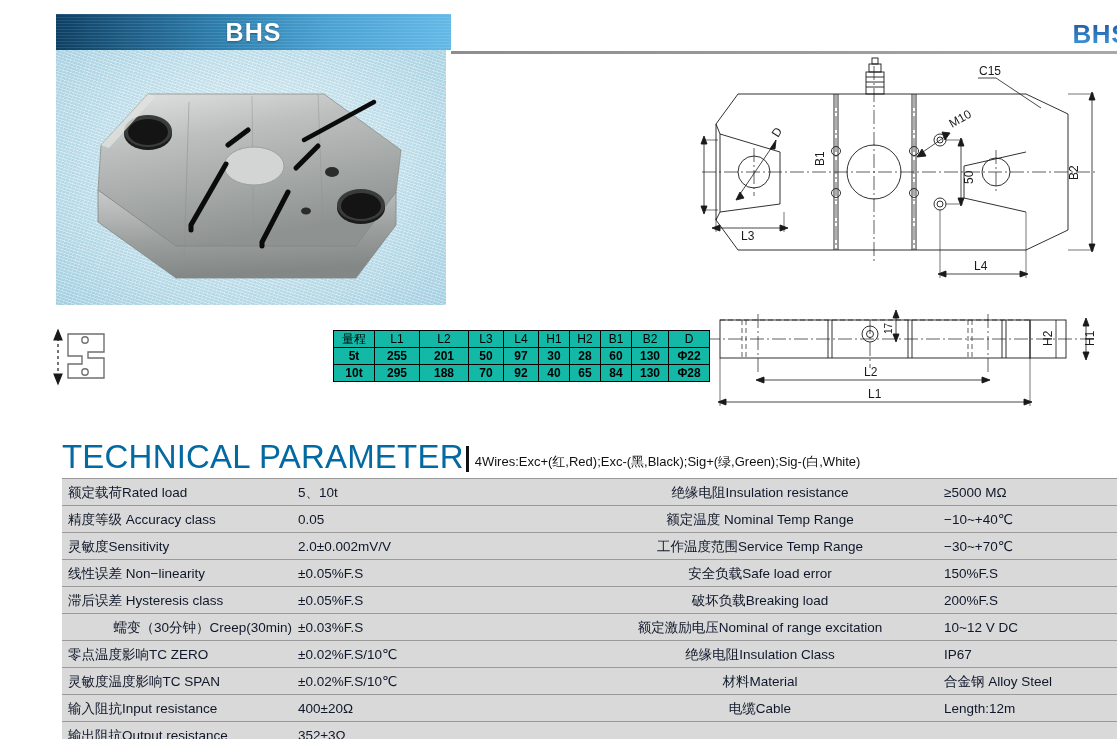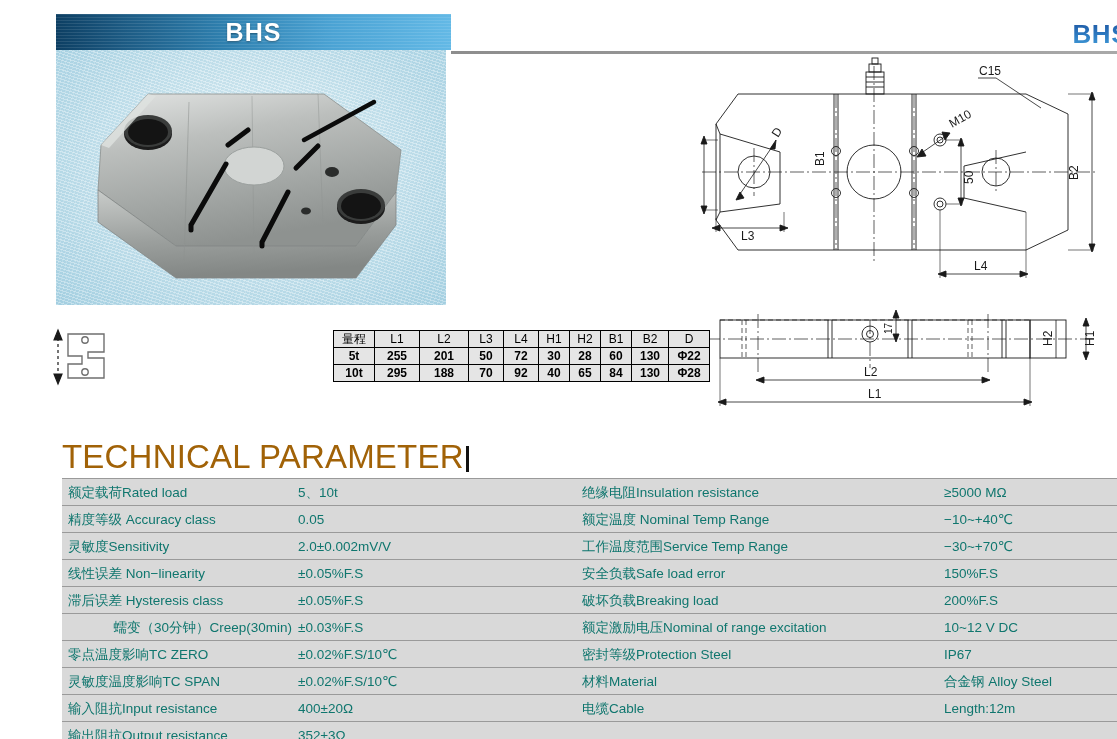"量程" .dim-table { background: #e5e5e5 -> #14b8a6 }
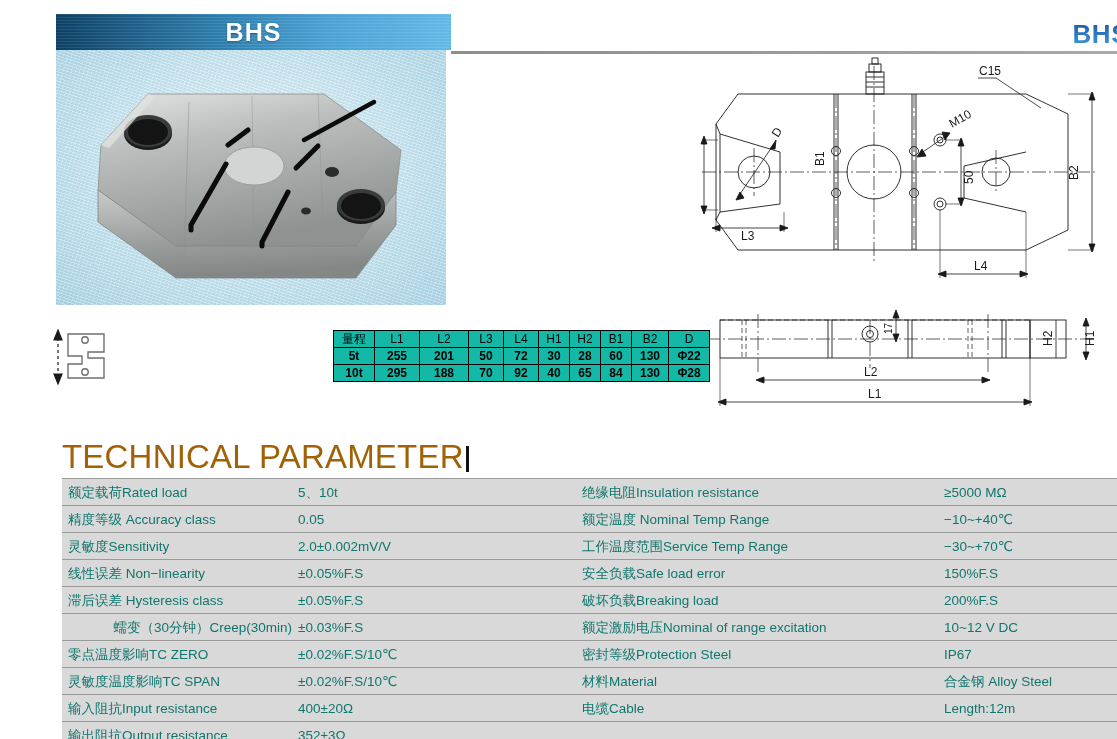"72" td { text: 72 -> 97 }
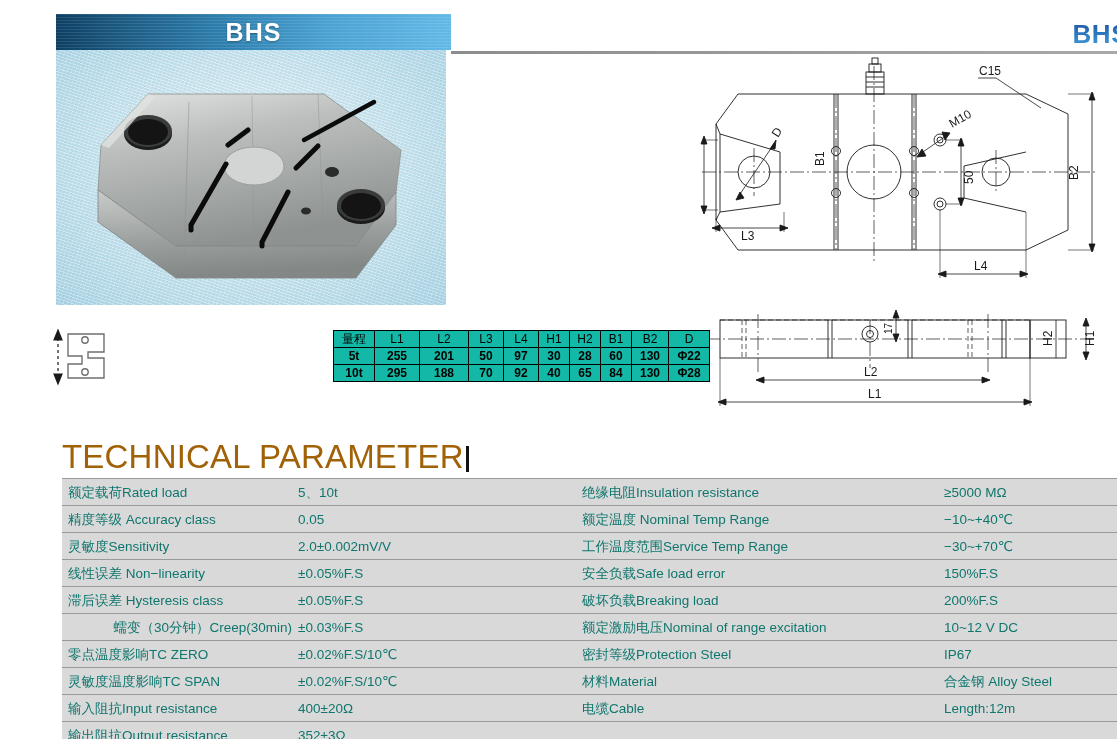"TECHNICAL PARAMETER" .tp-title { color: #a16207 -> #0369a1 }
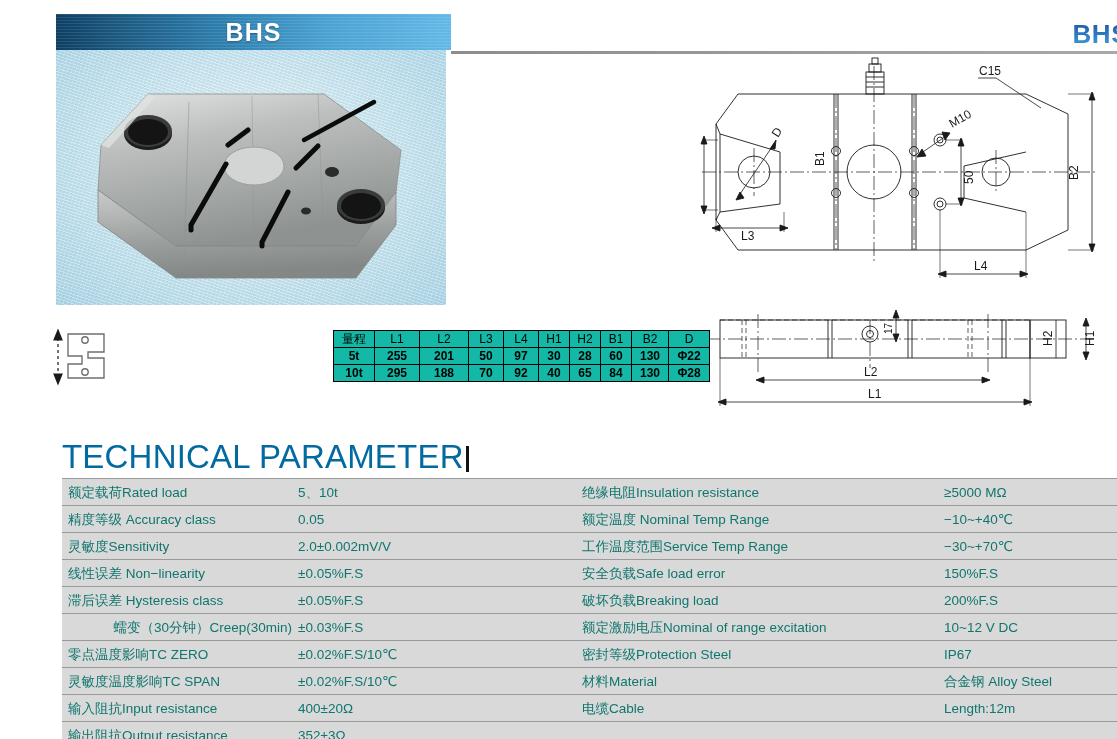"4Wires:Exc+(红,Red);Exc-(黑,Black);Sig+(绿," span.tp-note { html: none -> <span>4Wires:Exc+(红,Red);Exc-(黑,Black);Sig+(绿,Green);Sig-(白,White)</span> }
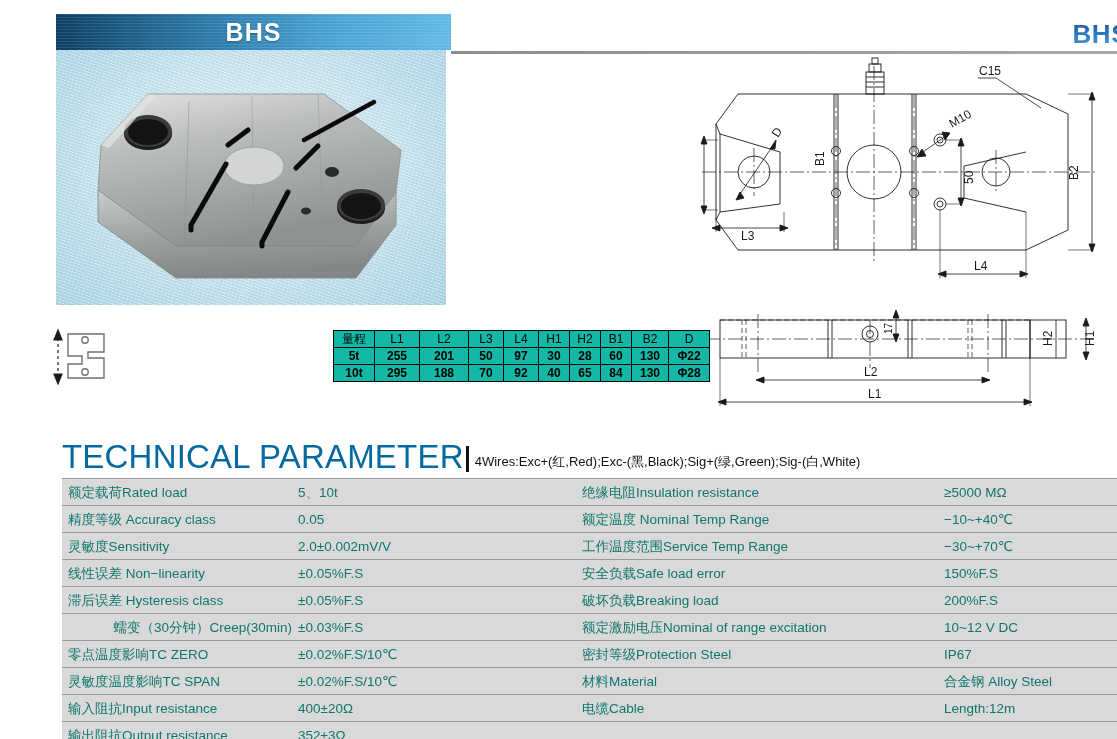"额定载荷Rated load" .param-table td { color: #0f766e -> #0f172a }
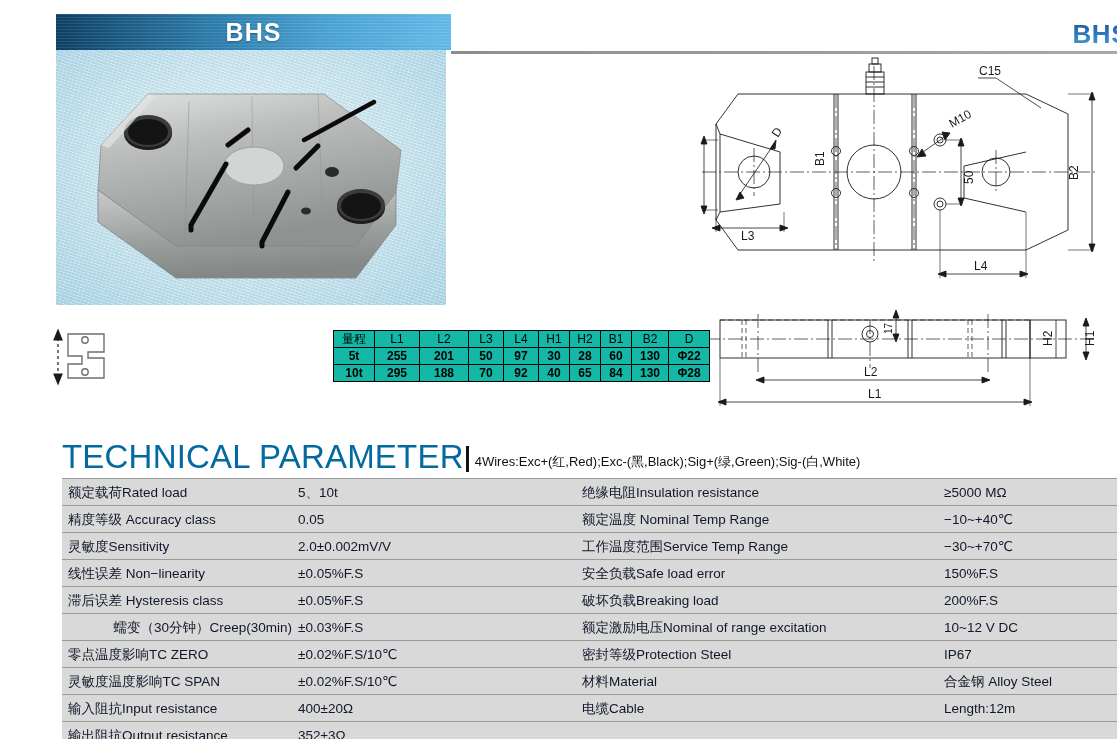"绝缘电阻Insulation resistance" .param-table td.k-r { text-align: none -> center }
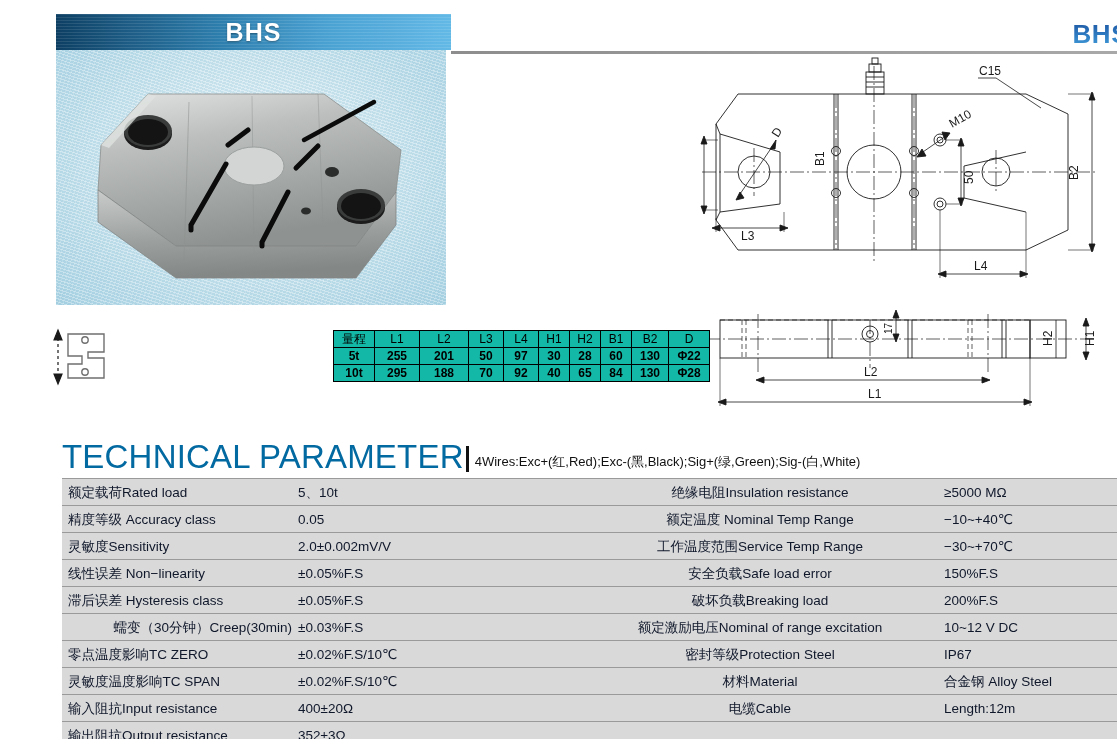"密封等级Protection Steel" td.k-r { text: 密封等级Protection Steel -> 绝缘电阻Insulation Class }
